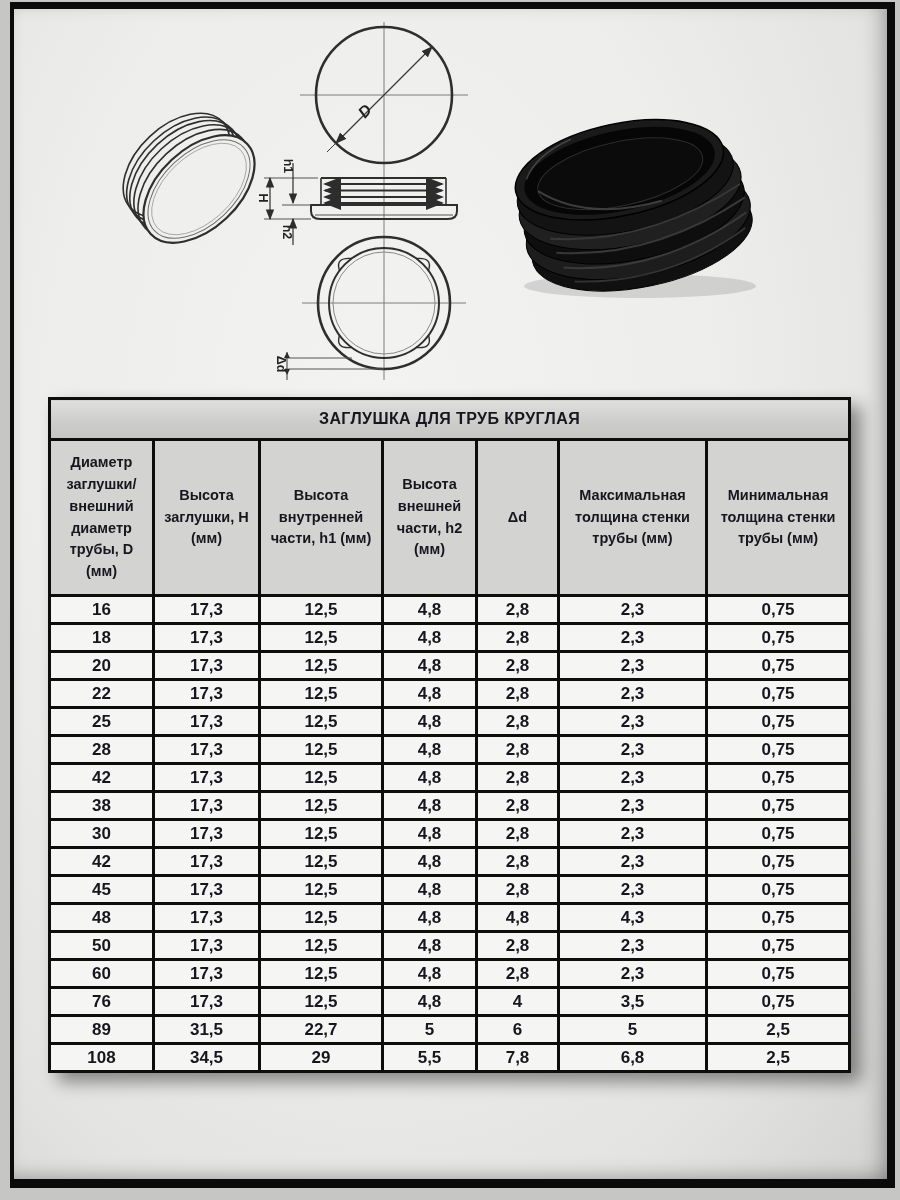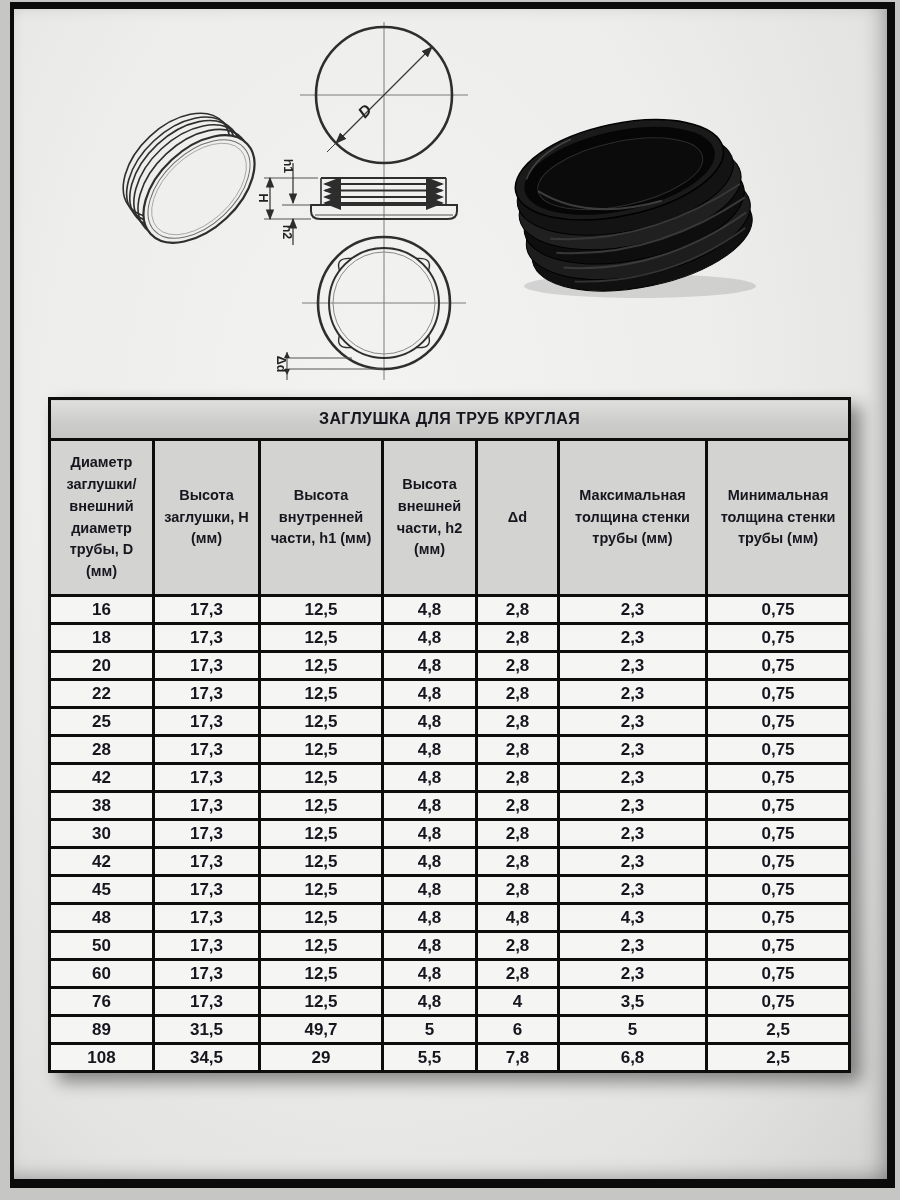"49,7" td { text: 49,7 -> 22,7 }
